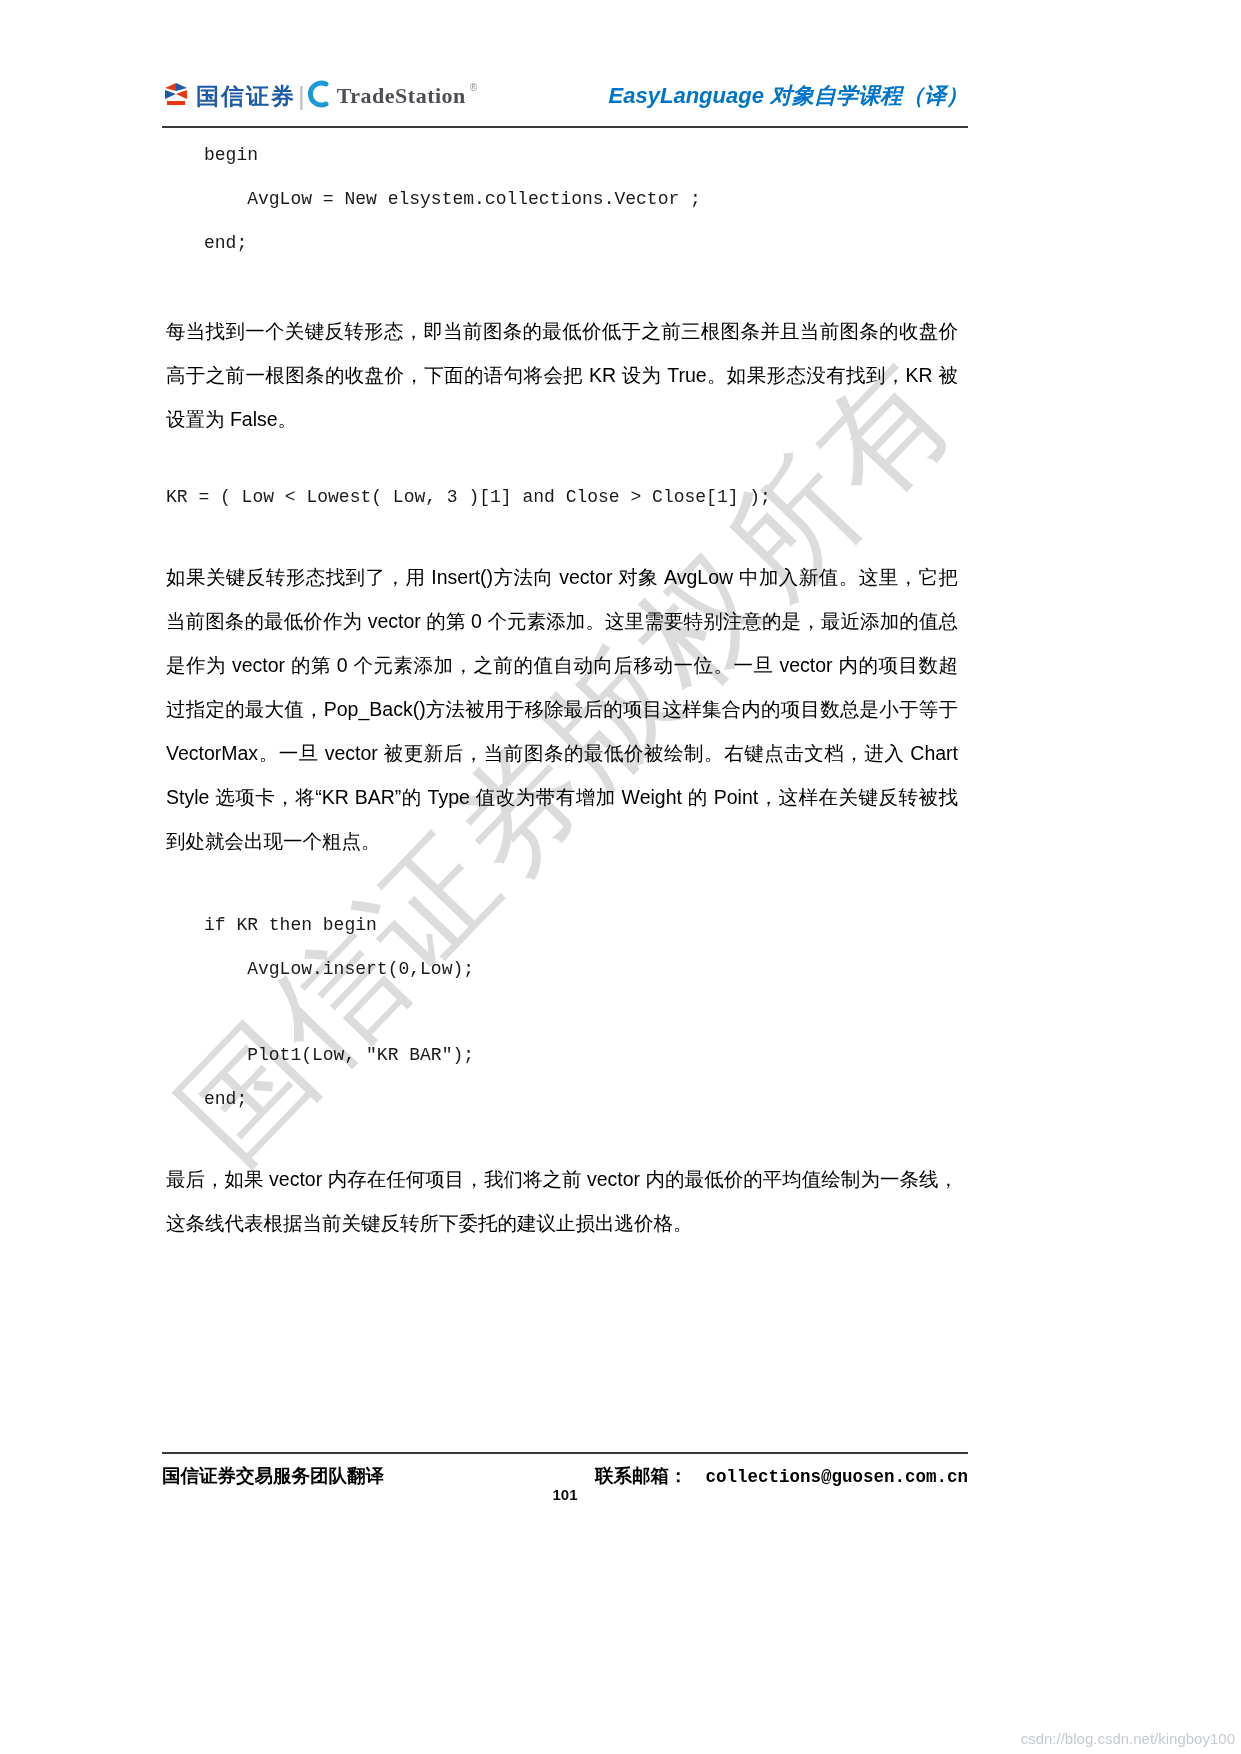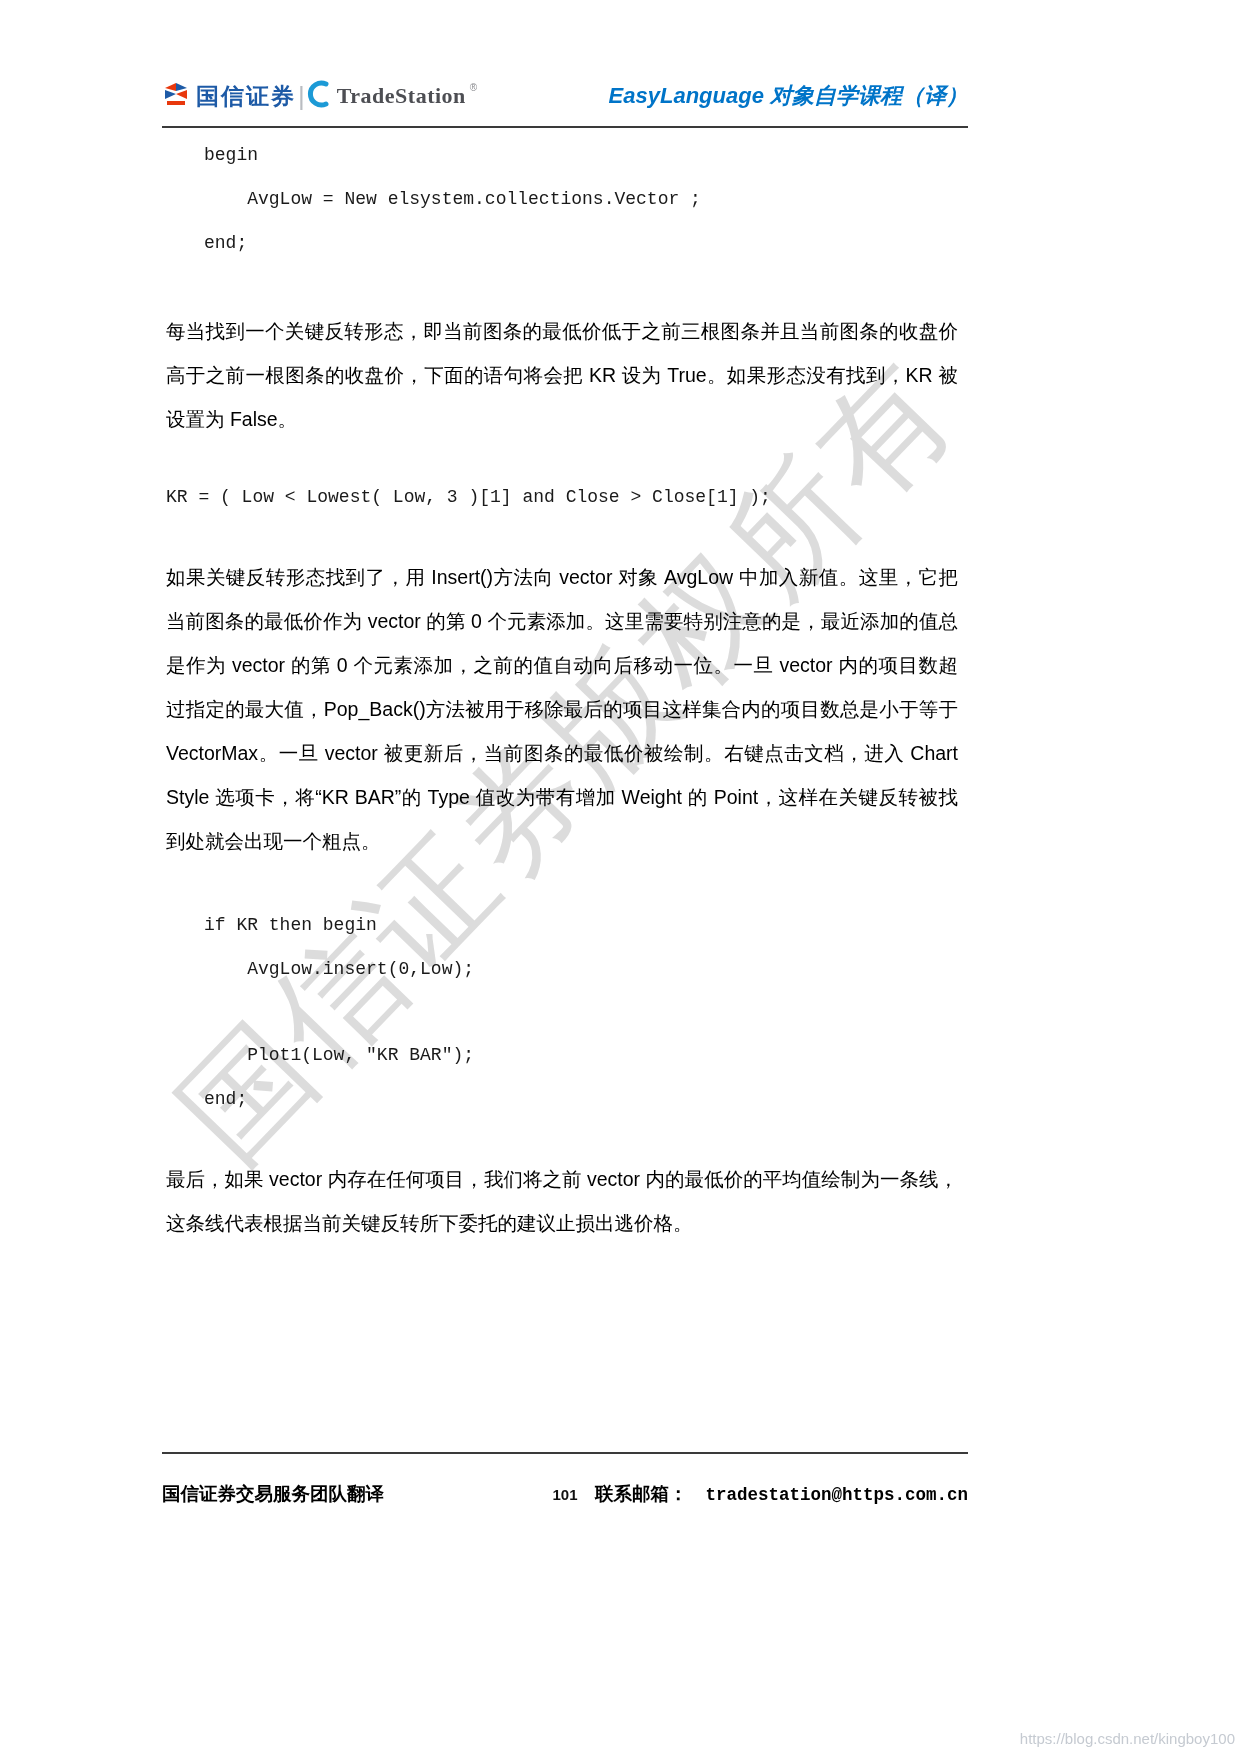"国信证券交易服务团队翻译" .footer { padding-top: 27px -> 9px }
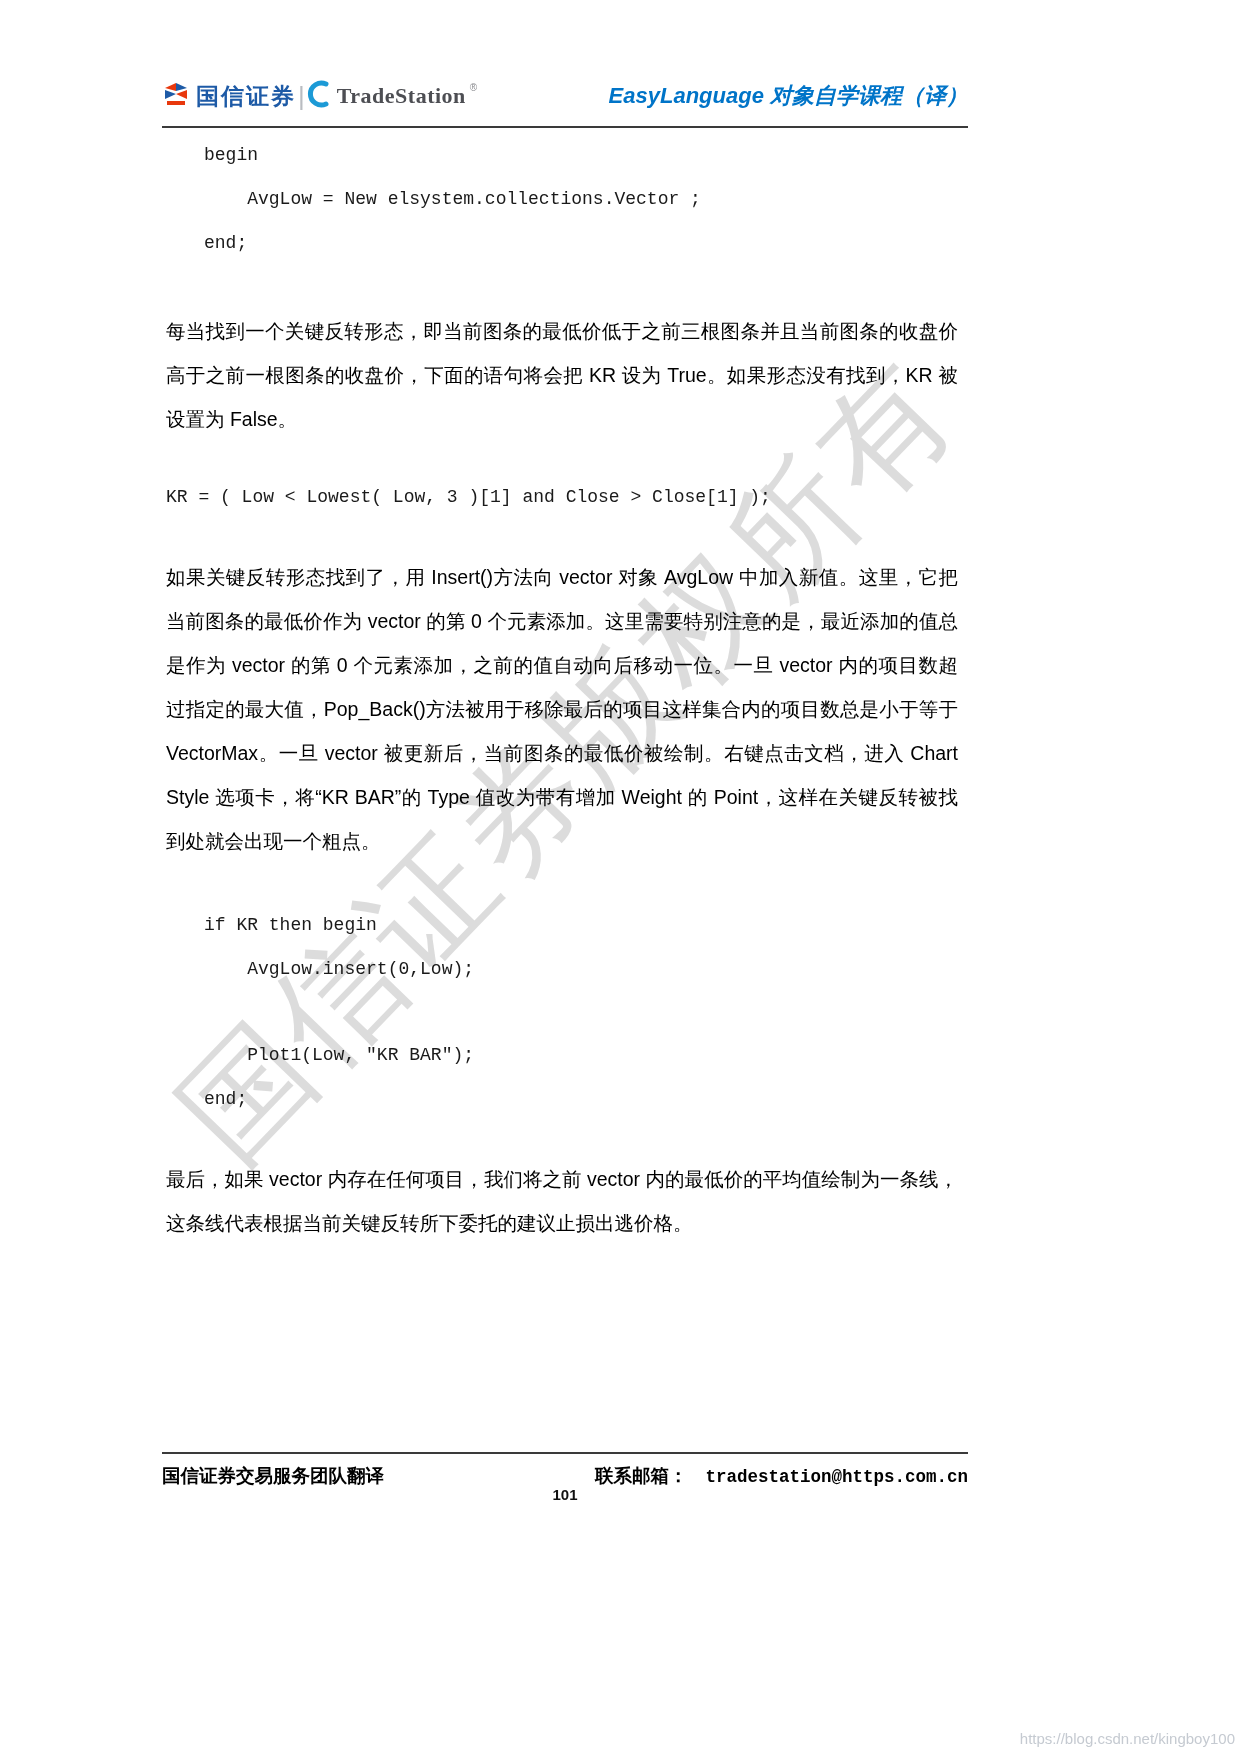"tradestation@https.com.cn" span.footer-email { text: tradestation@https.com.cn -> collections@guosen.com.cn }
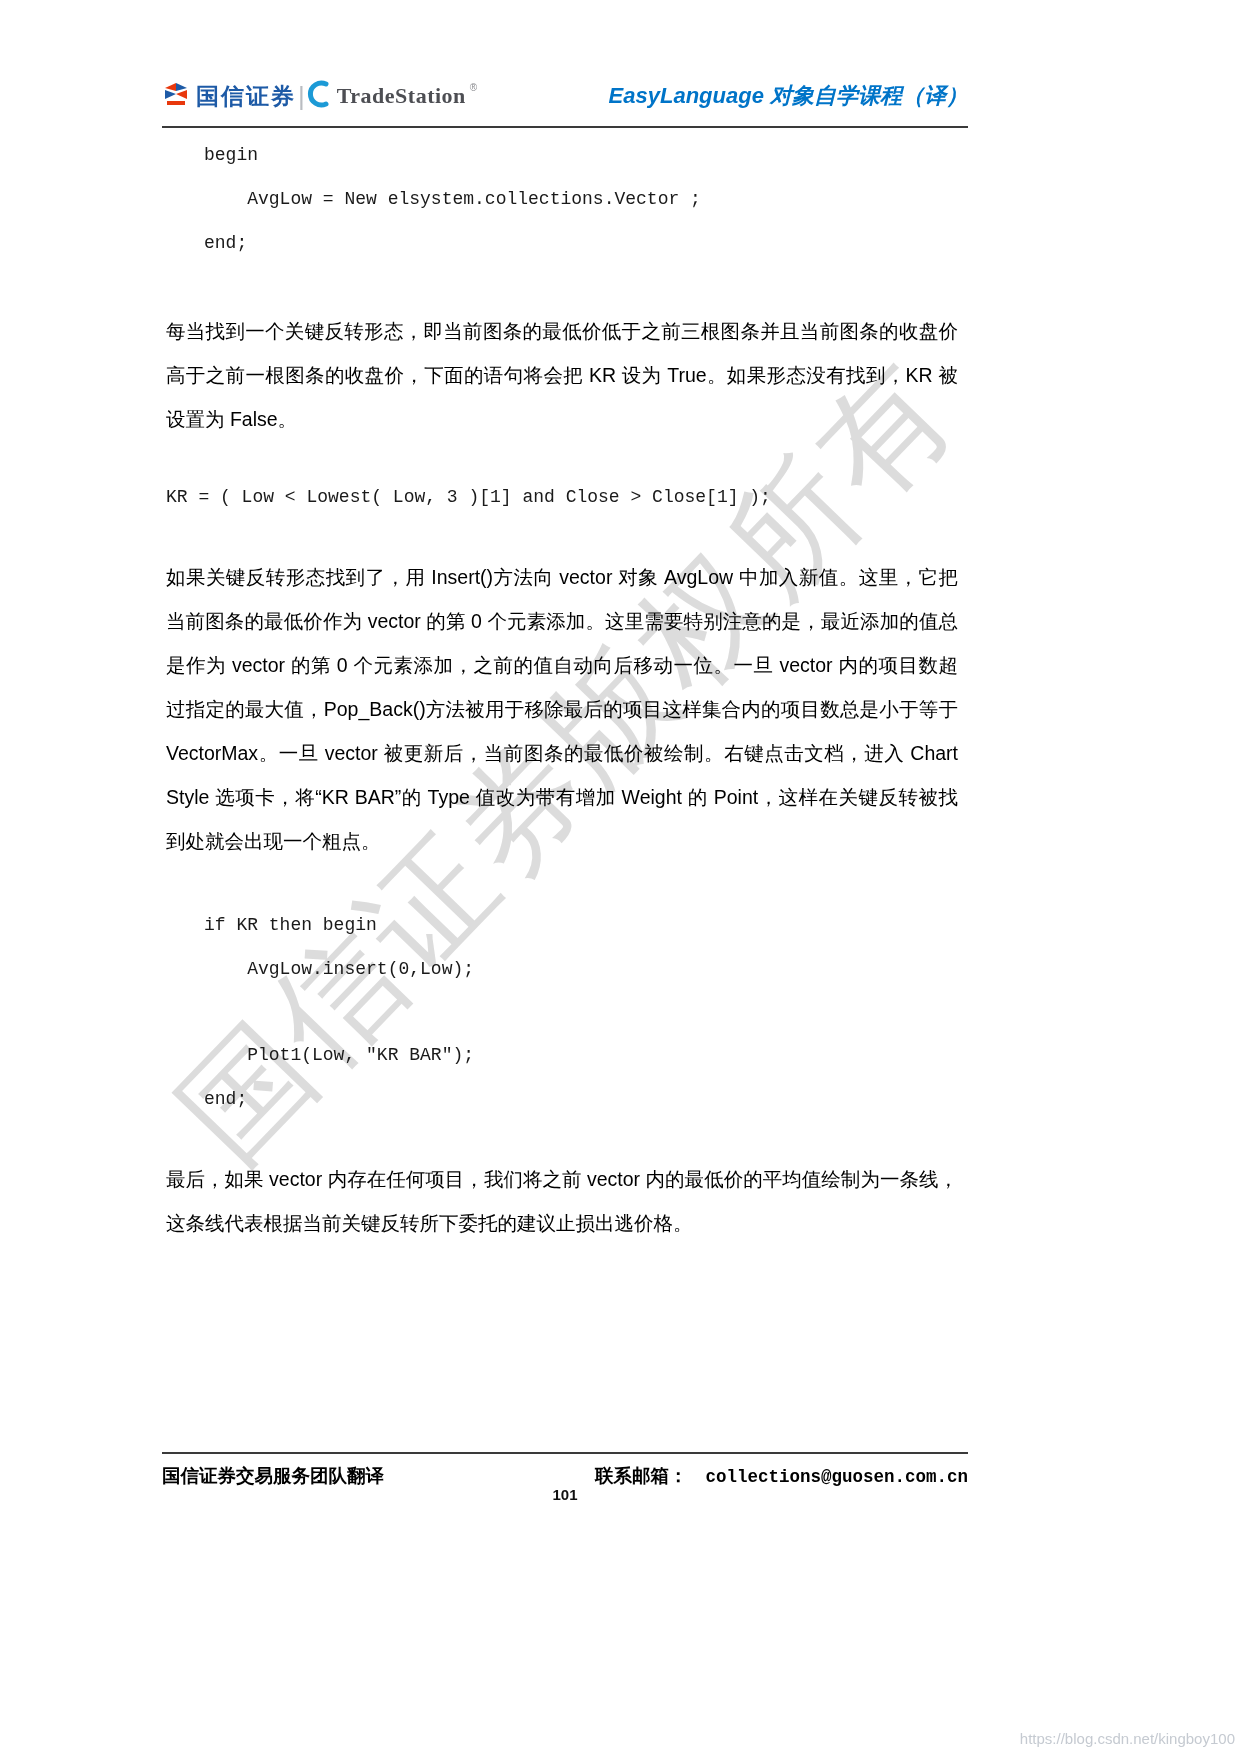"https://blog.csdn.net/kingboy100" div.csdn-mark { text: https://blog.csdn.net/kingboy100 -> csdn://blog.csdn.net/kingboy100 }
